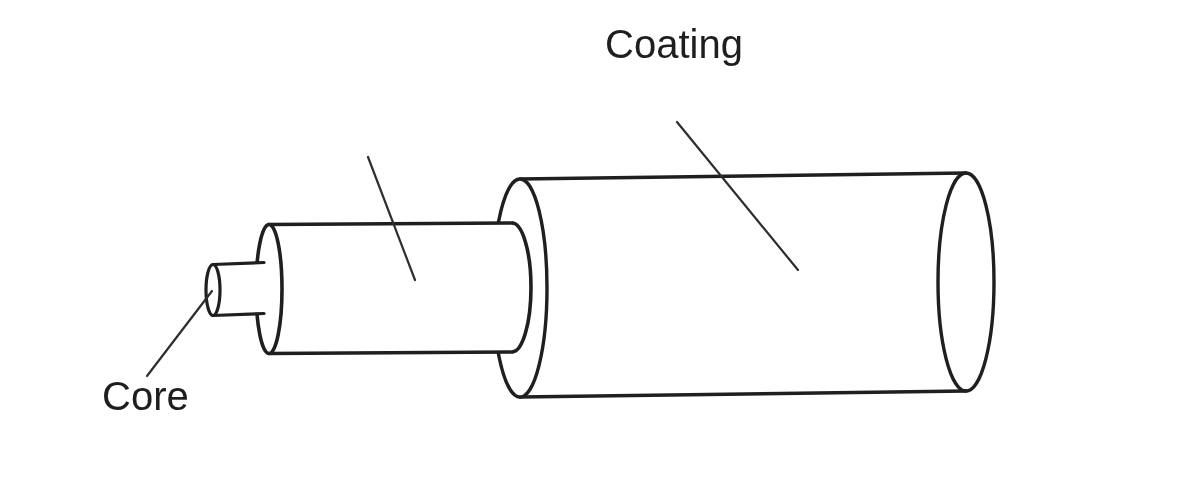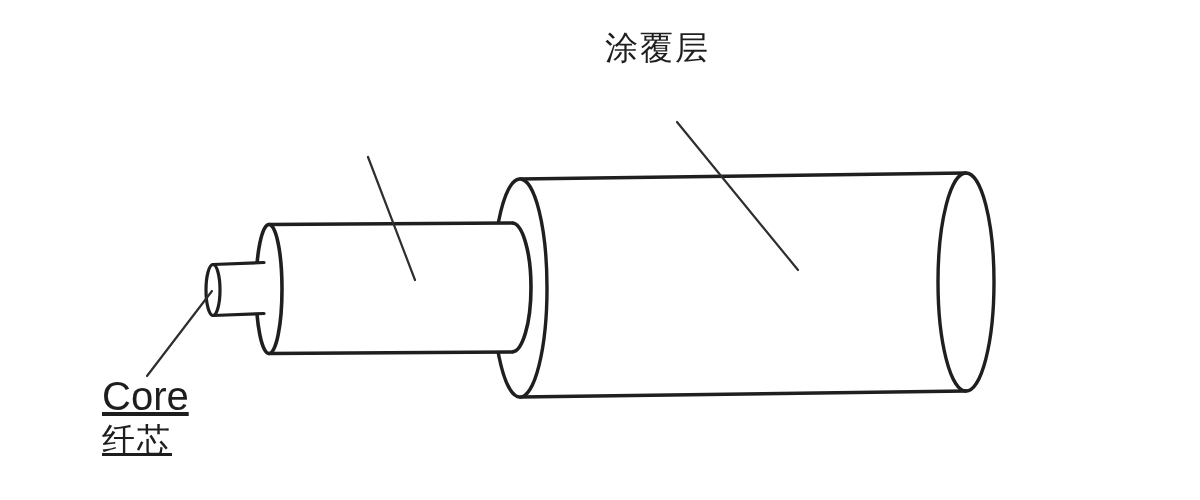"Coating" span.en { html: none -> <span>Coating</span> }
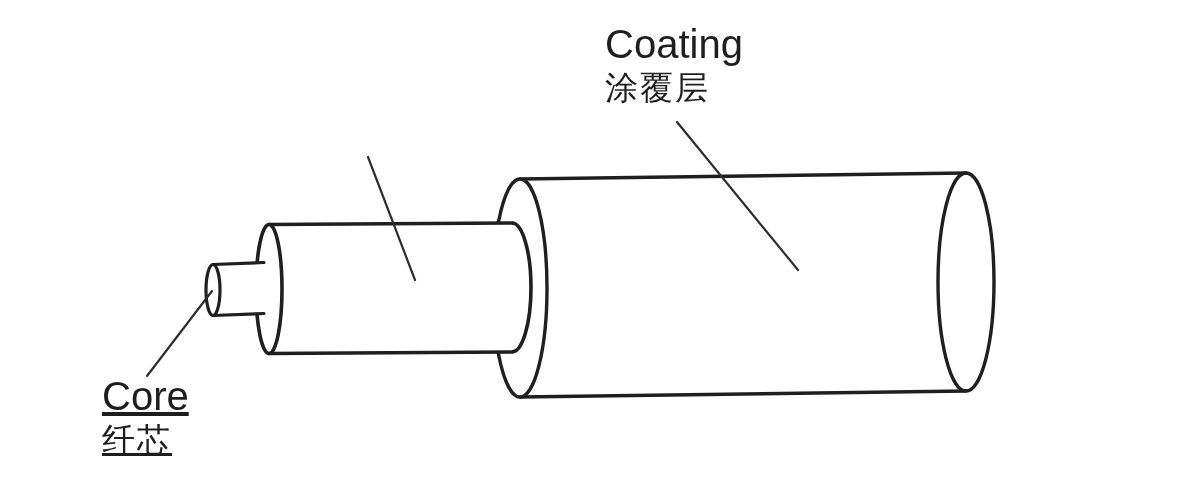"涂覆层" span.zh { html: <span>涂覆层</span> -> none }
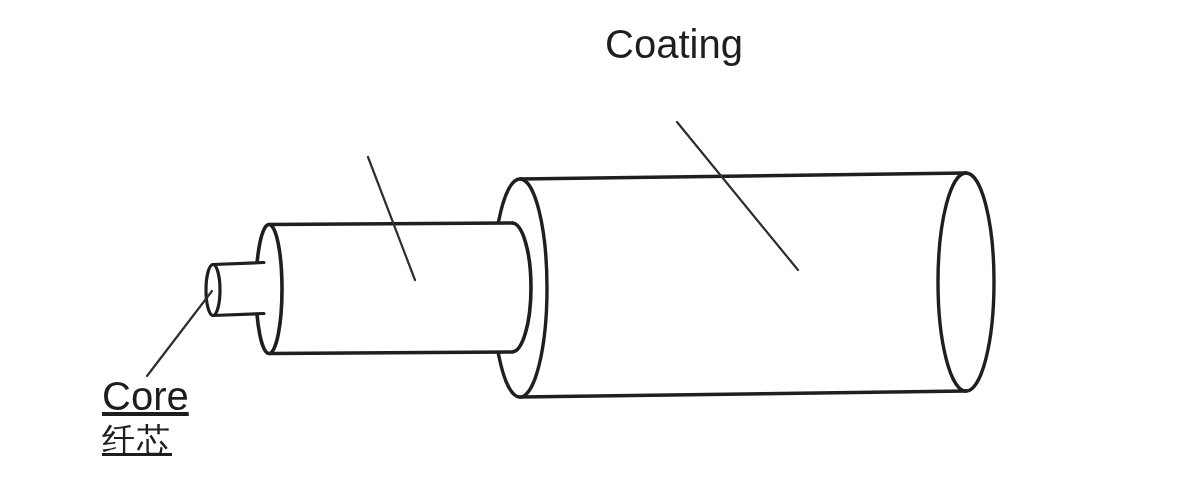"Core" .label-core { text-decoration: underline -> none }
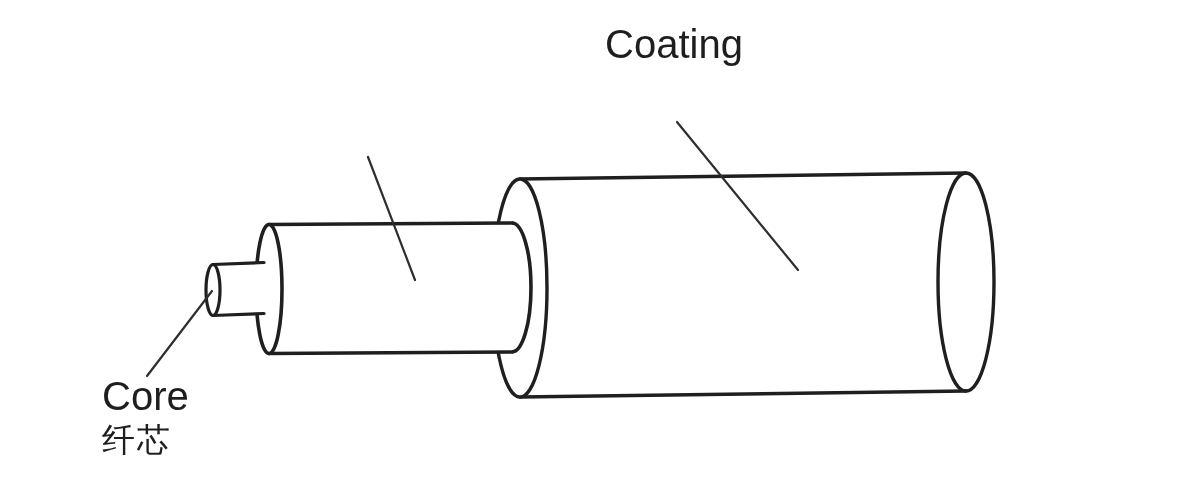"纤芯" span.zh { html: <span>纤芯</span> -> none }
